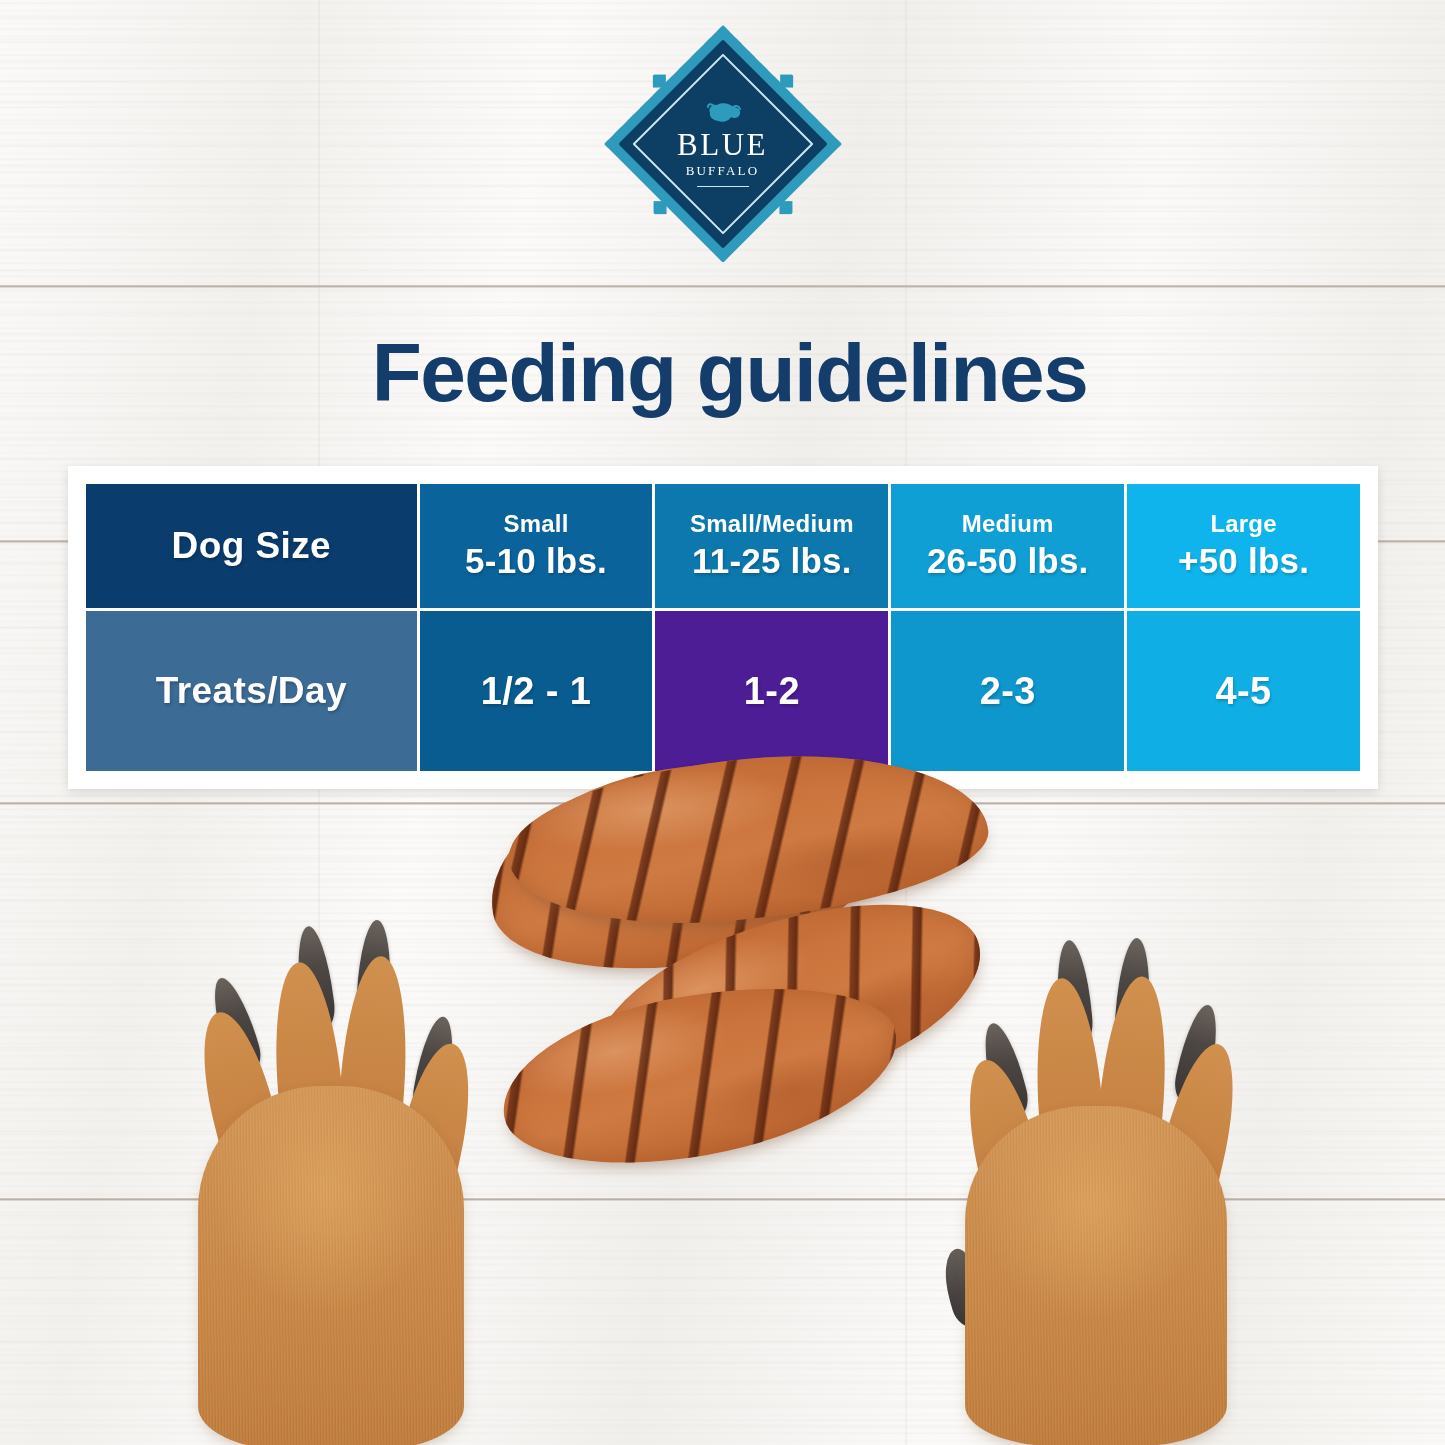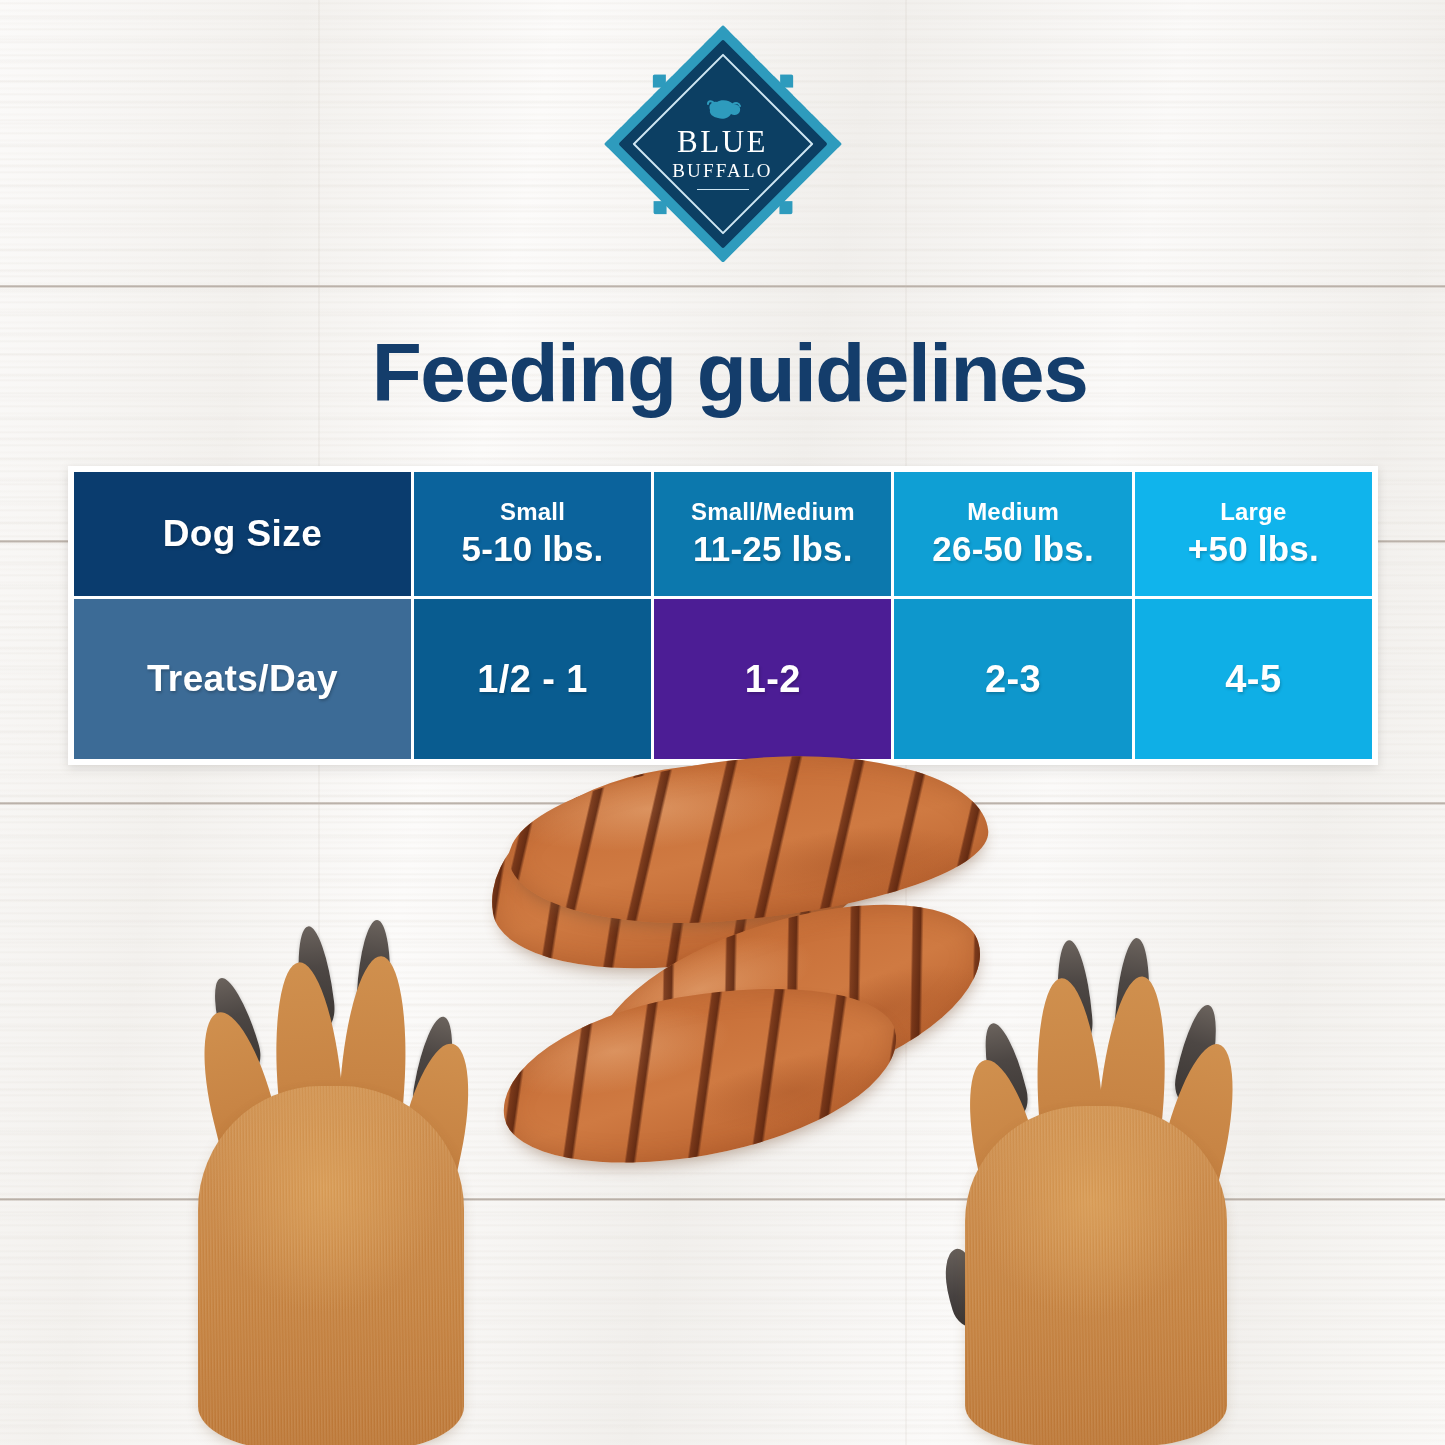"BUFFALO" .logo-word-buffalo { font-size: 19px -> 13px }
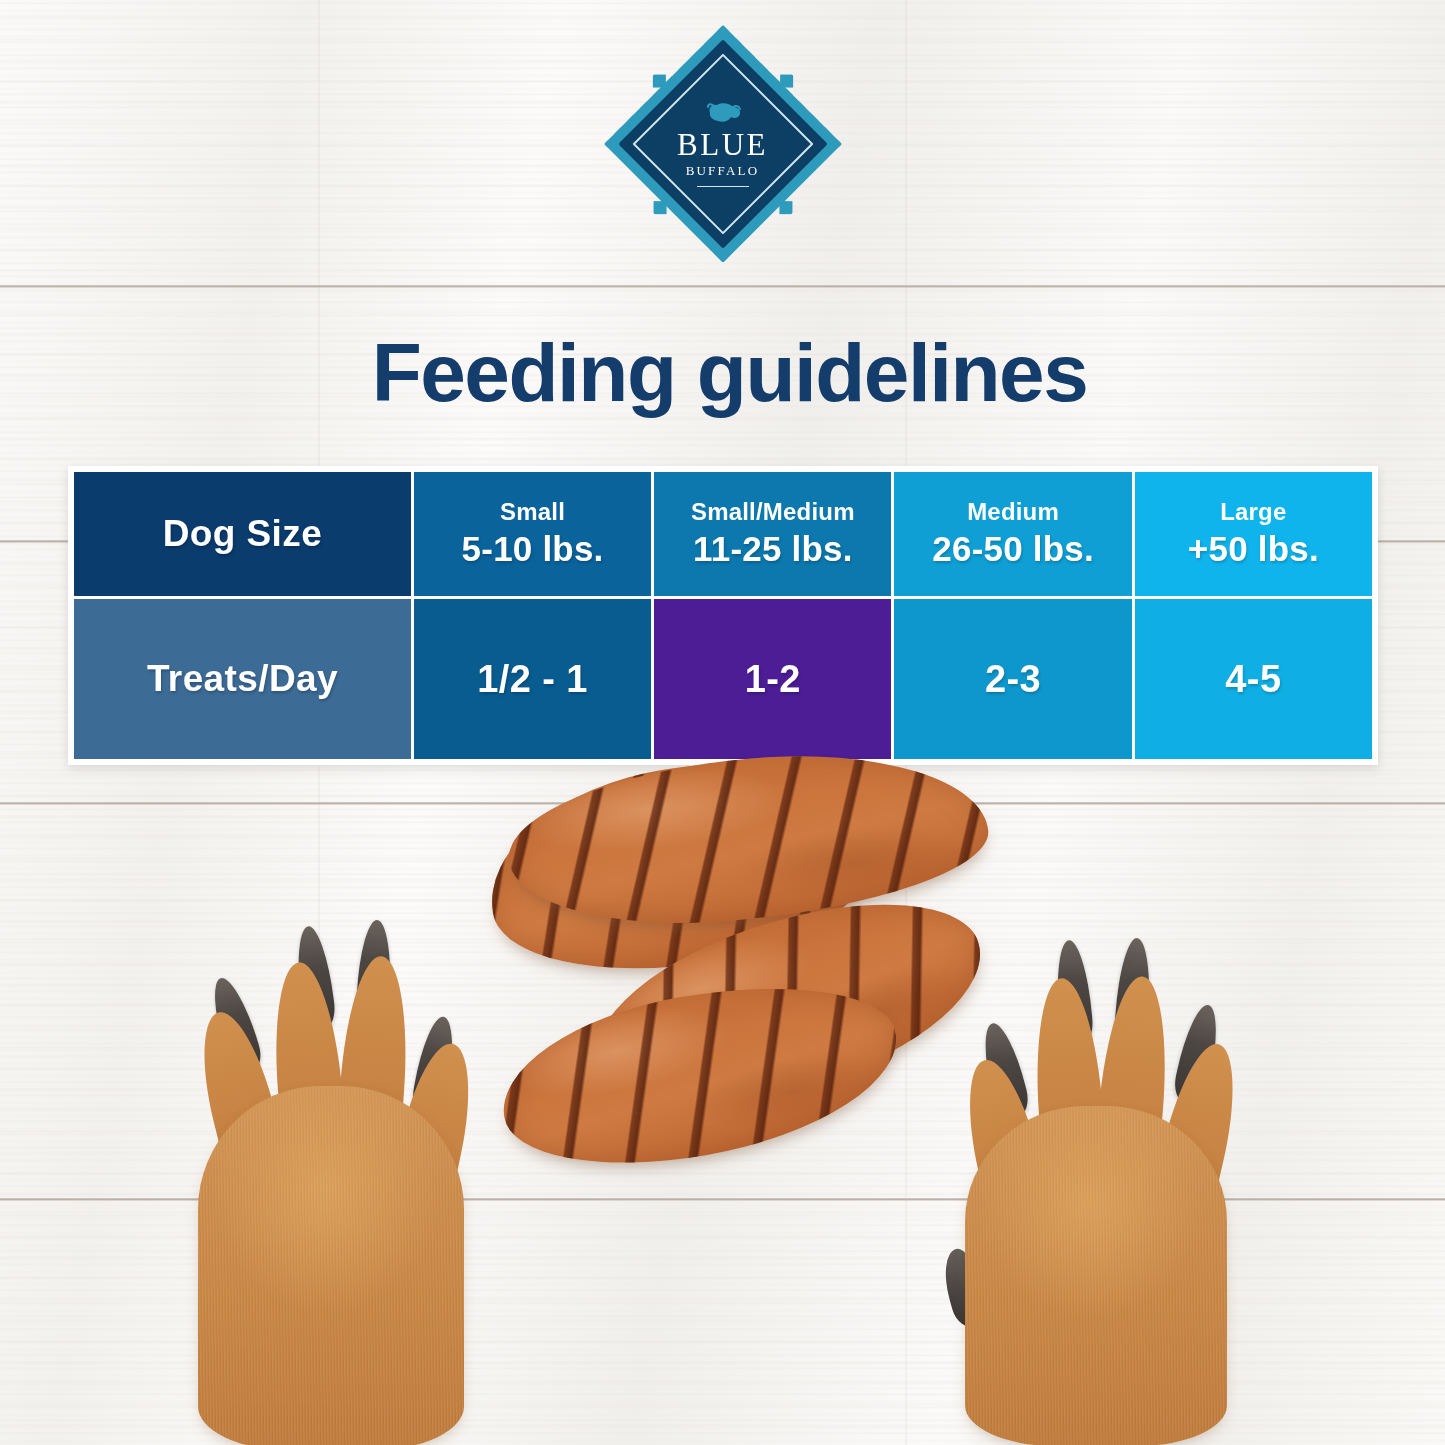"Dog Size" .table-wrap { padding: 3px -> 15px }
